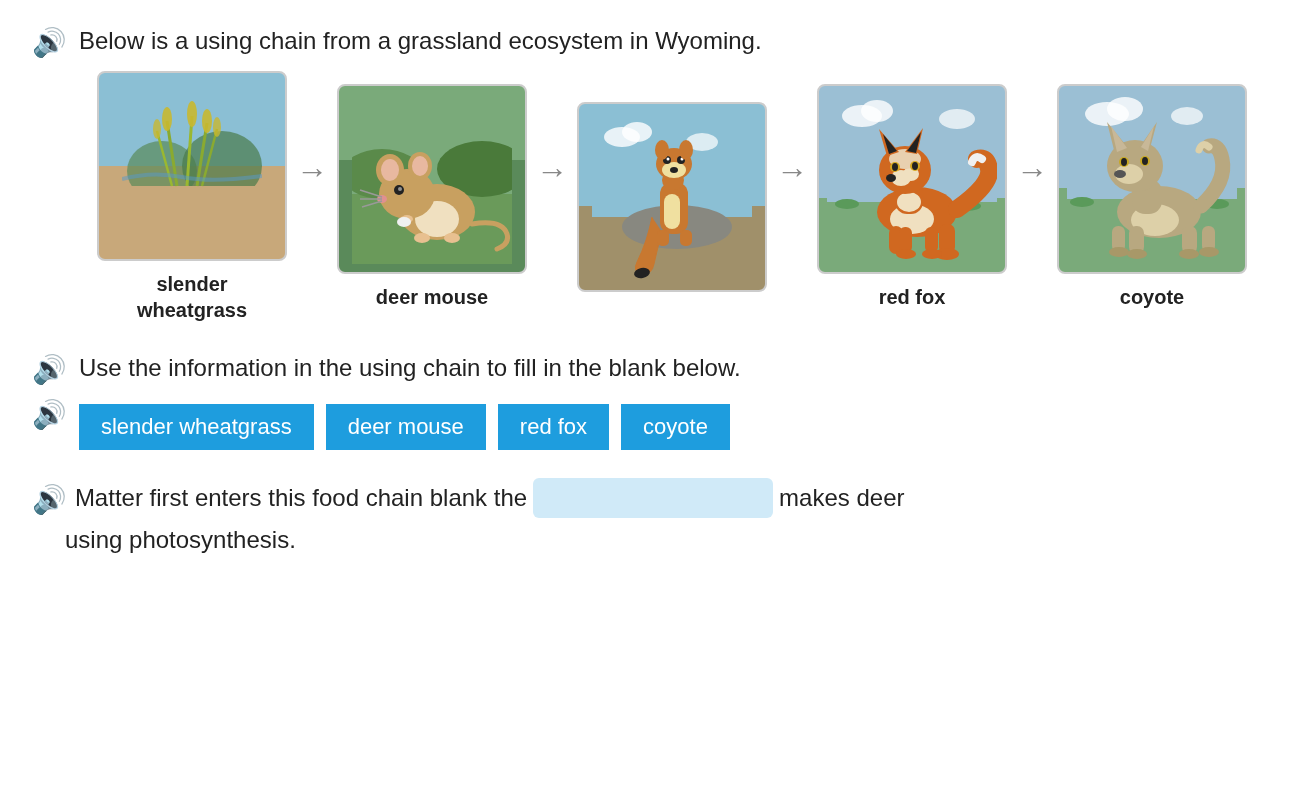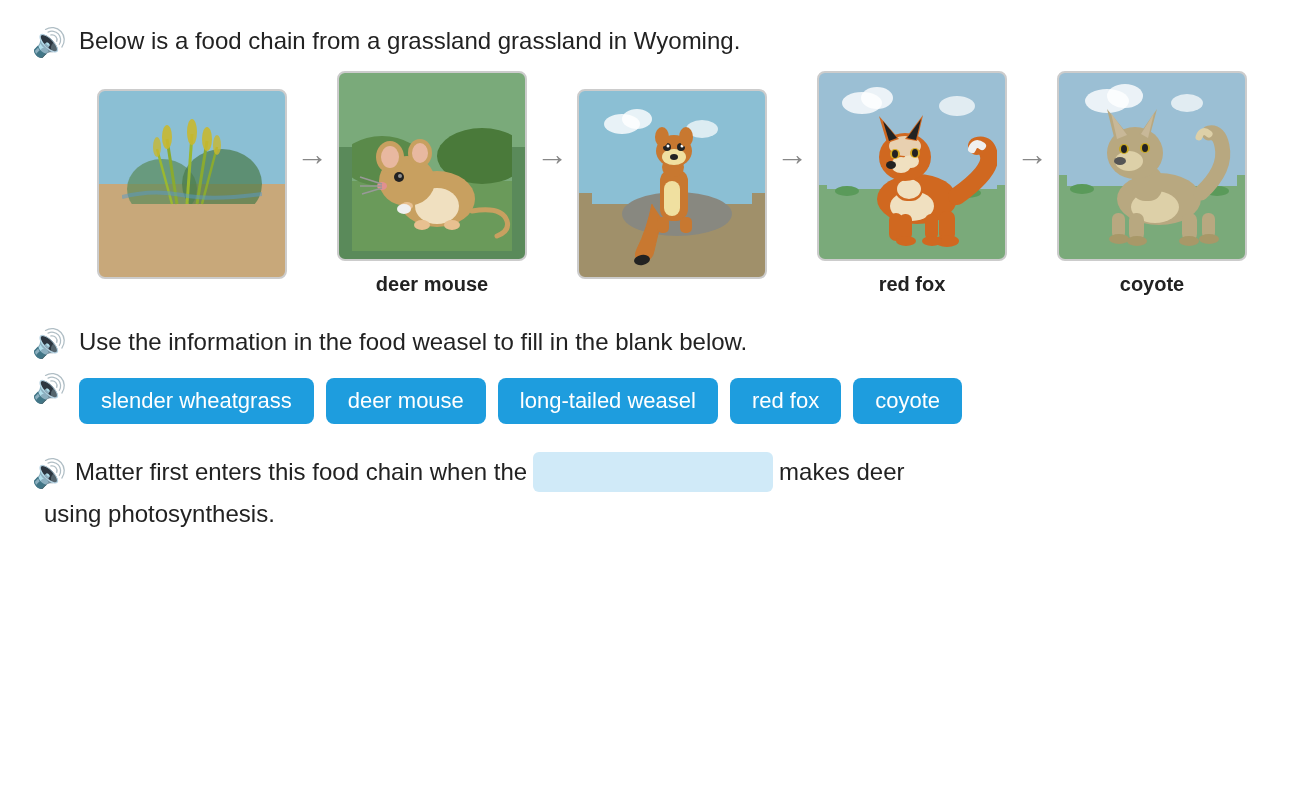"Below is a food chain" span.instruction-text { text: food chain from a grassland grassland -> using chain from a grassland ecosystem }
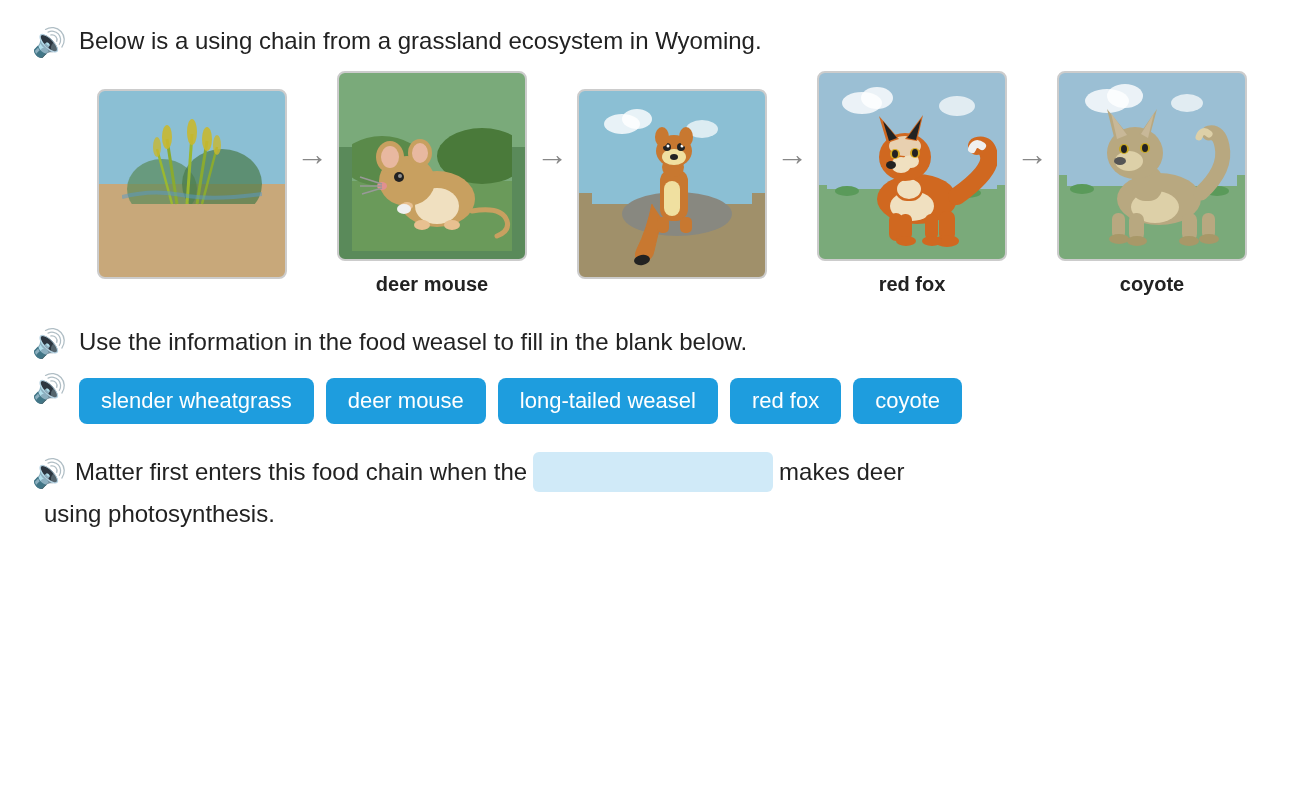"slender" div.food-chain-label { html: none -> <div>slender<br>wheatgrass</div> }
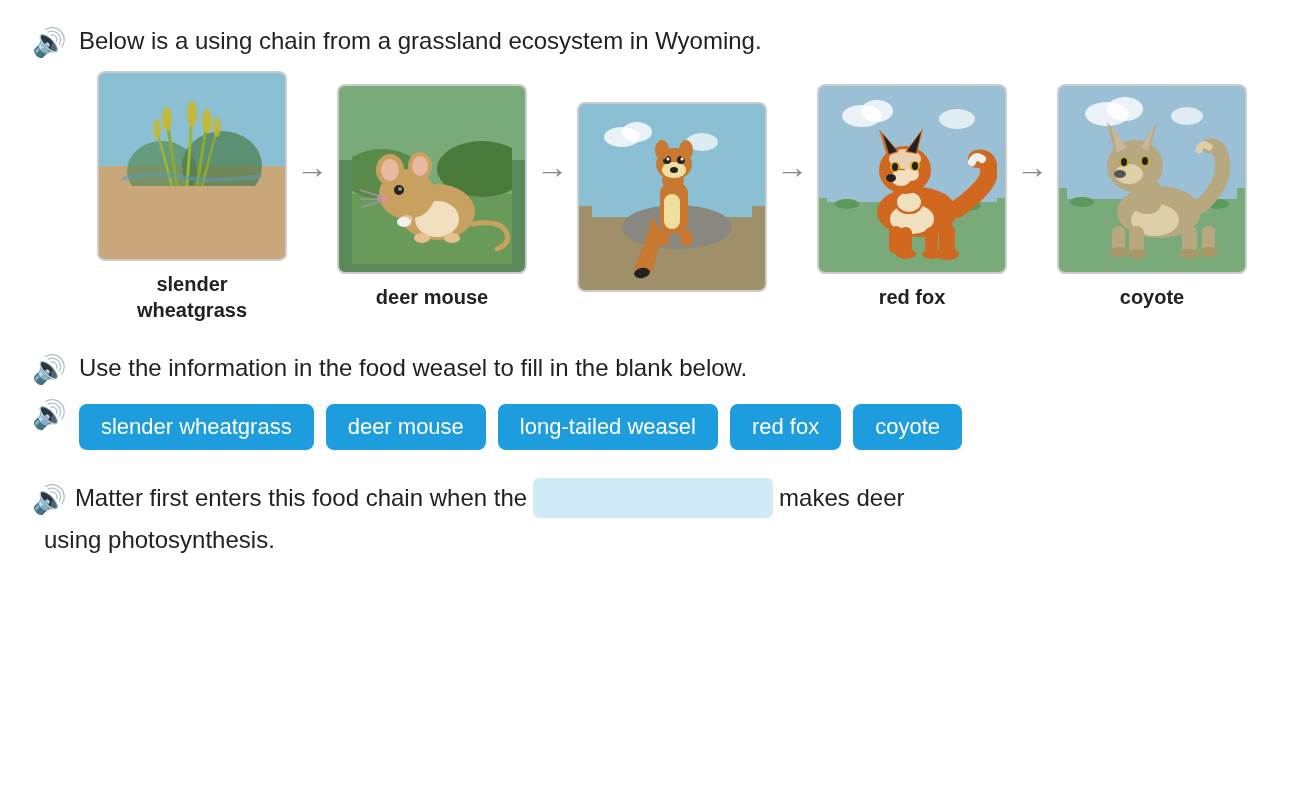"Use the information in the" span.instruction-text { text: food weasel -> using chain }
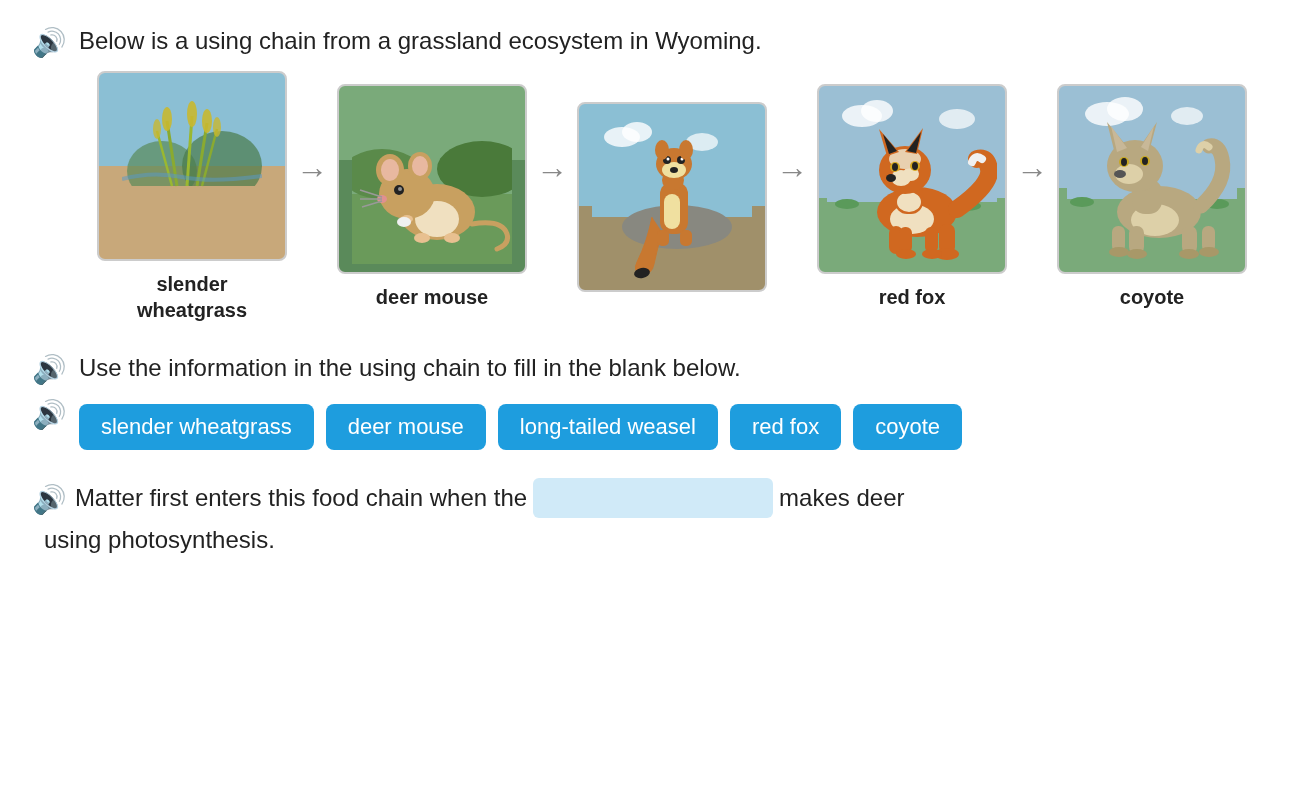"slender wheatgrass" .chip { border-radius: 8px -> 0 }
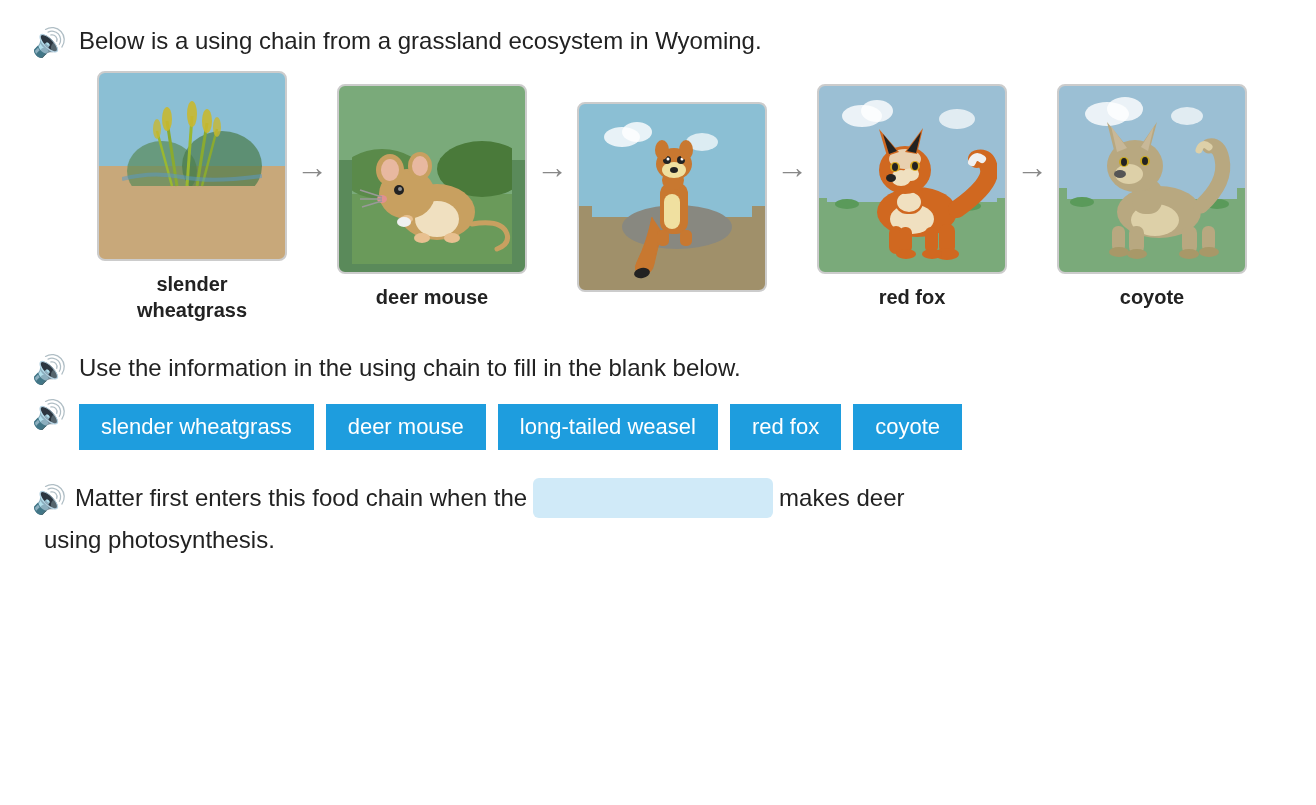"long-tailed weasel" div.chip { html: <div>long-tailed weasel</div> -> none }
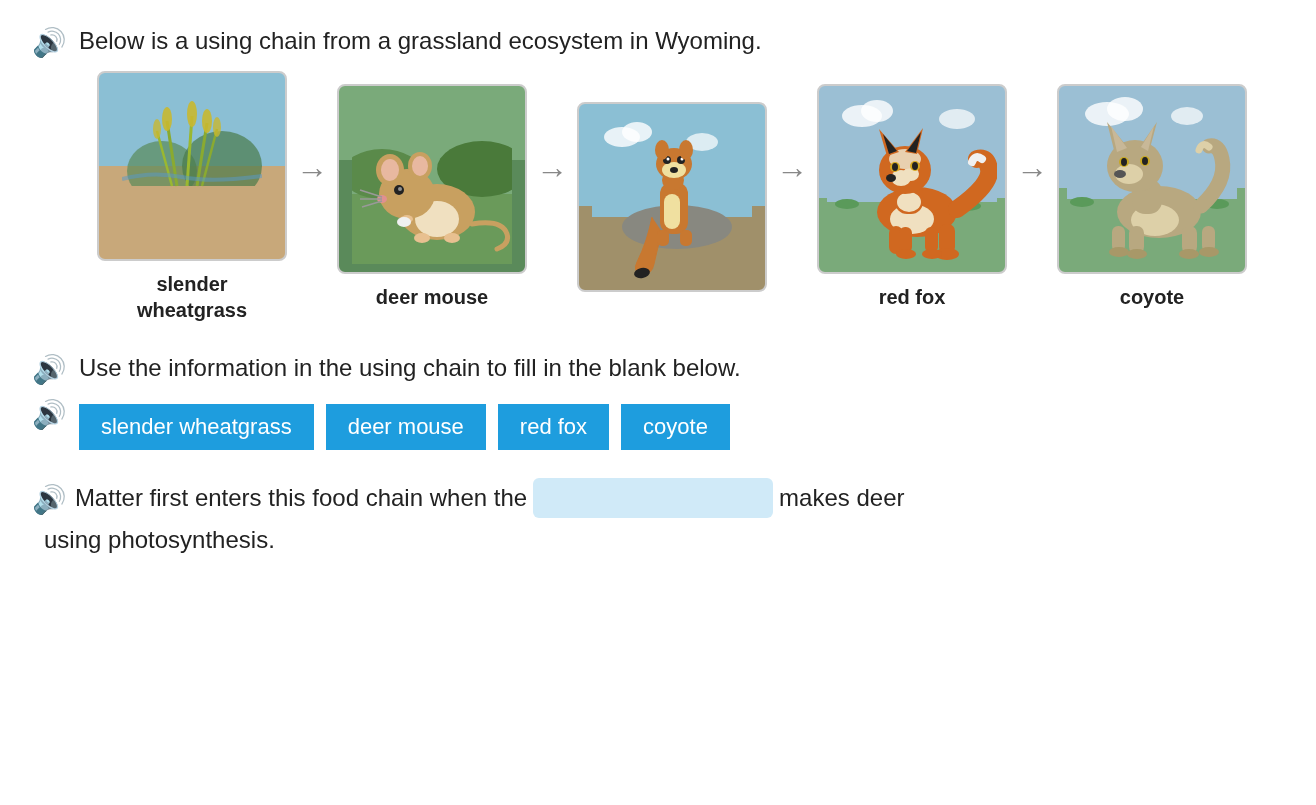"Matter first enters this food" span { text: when -> blank }
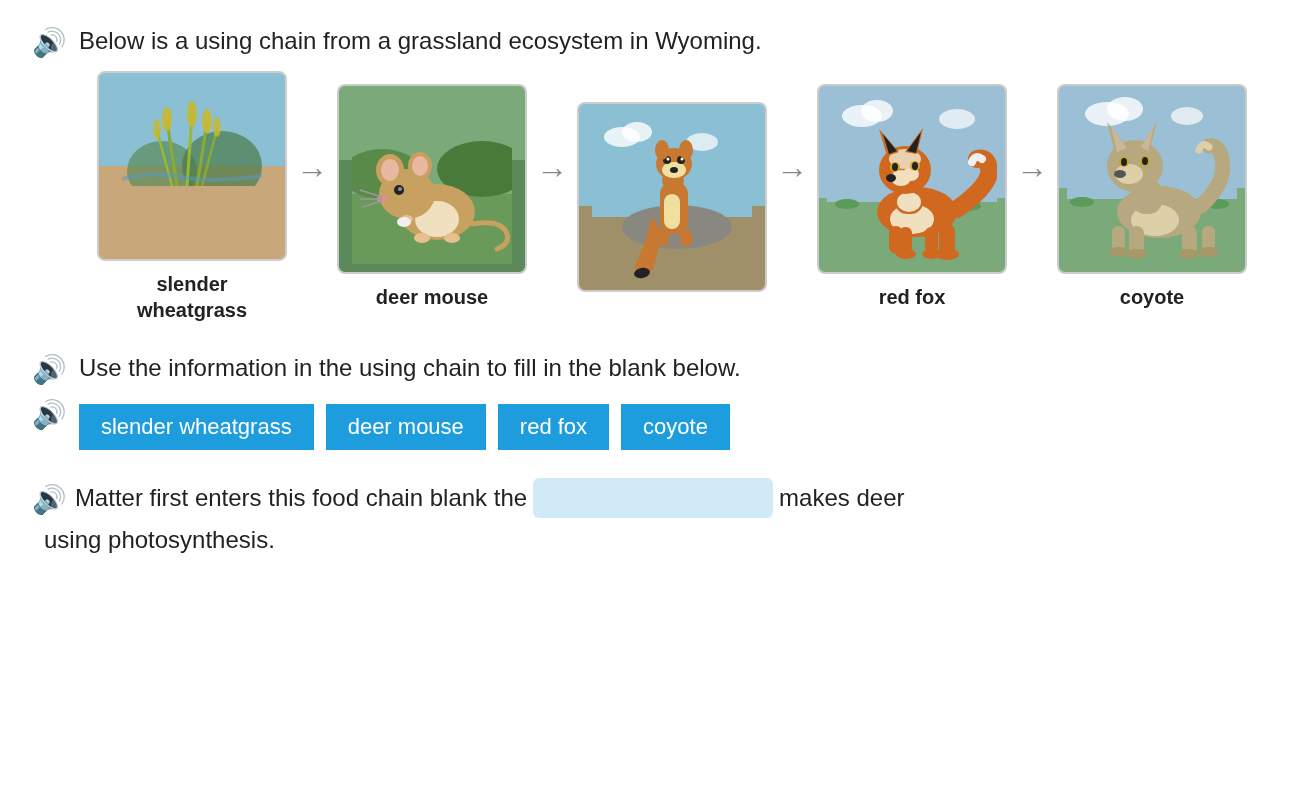"using photosynthesis." div.continuation-text { margin-left: 12px -> 33px }
